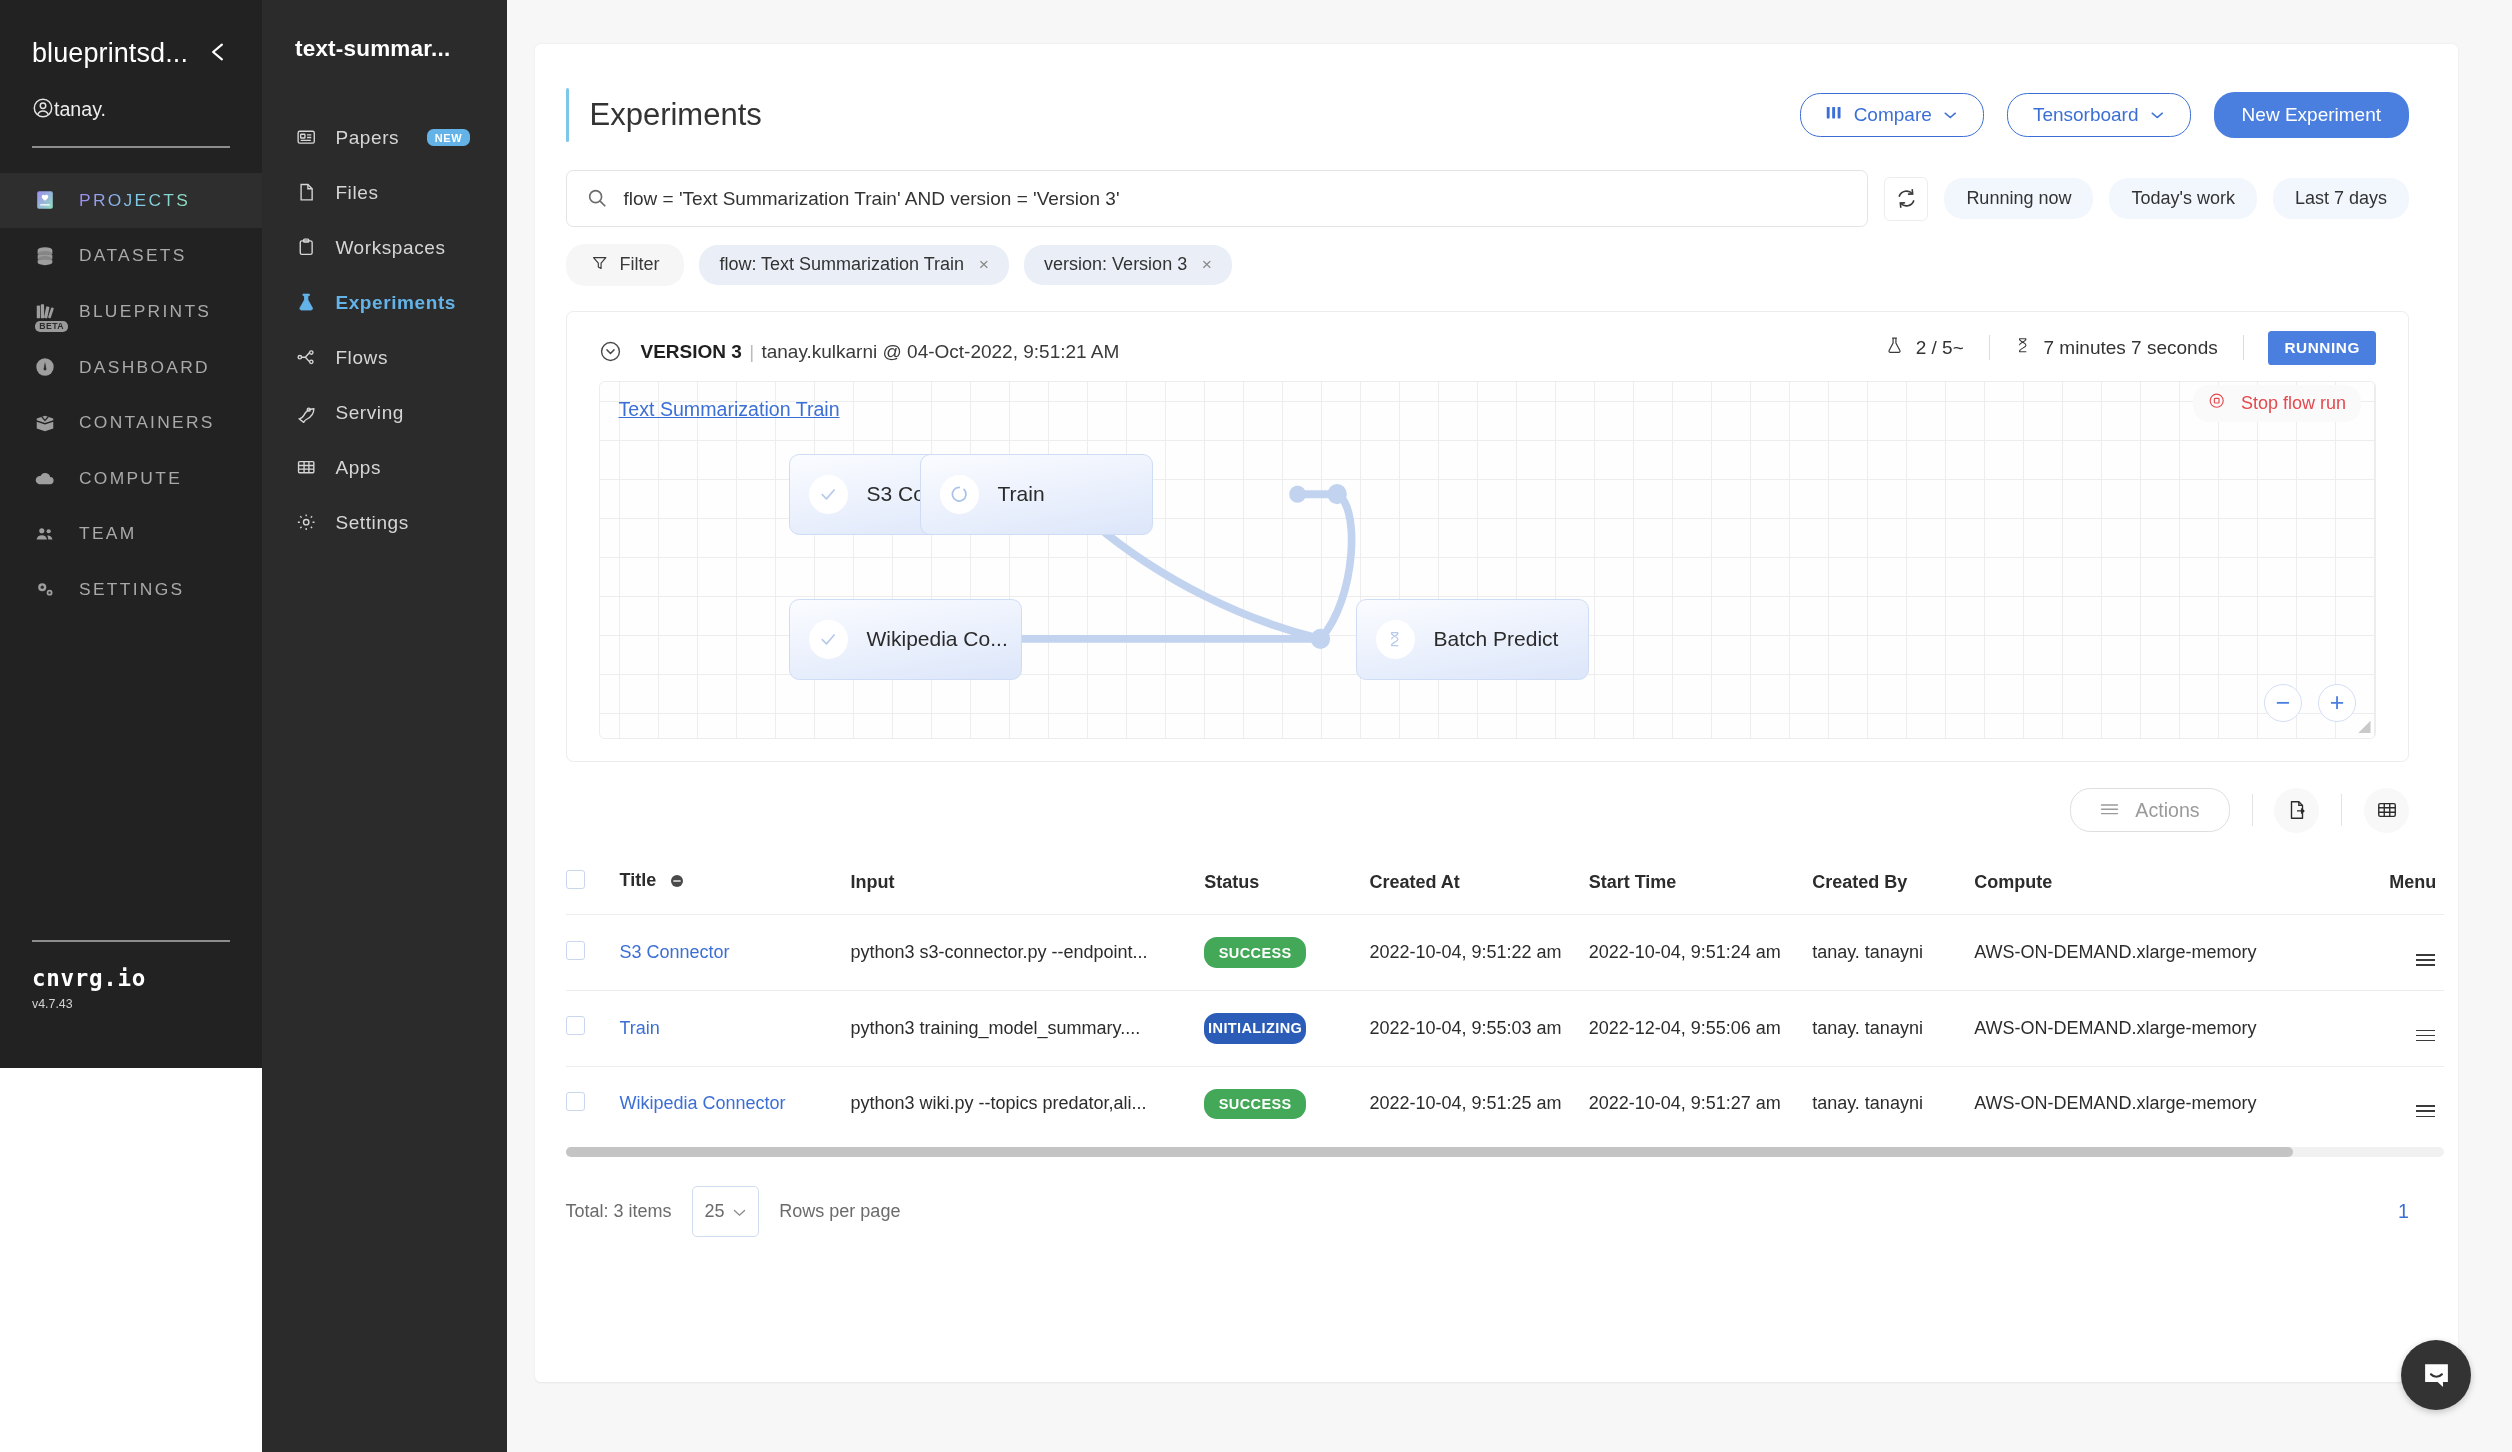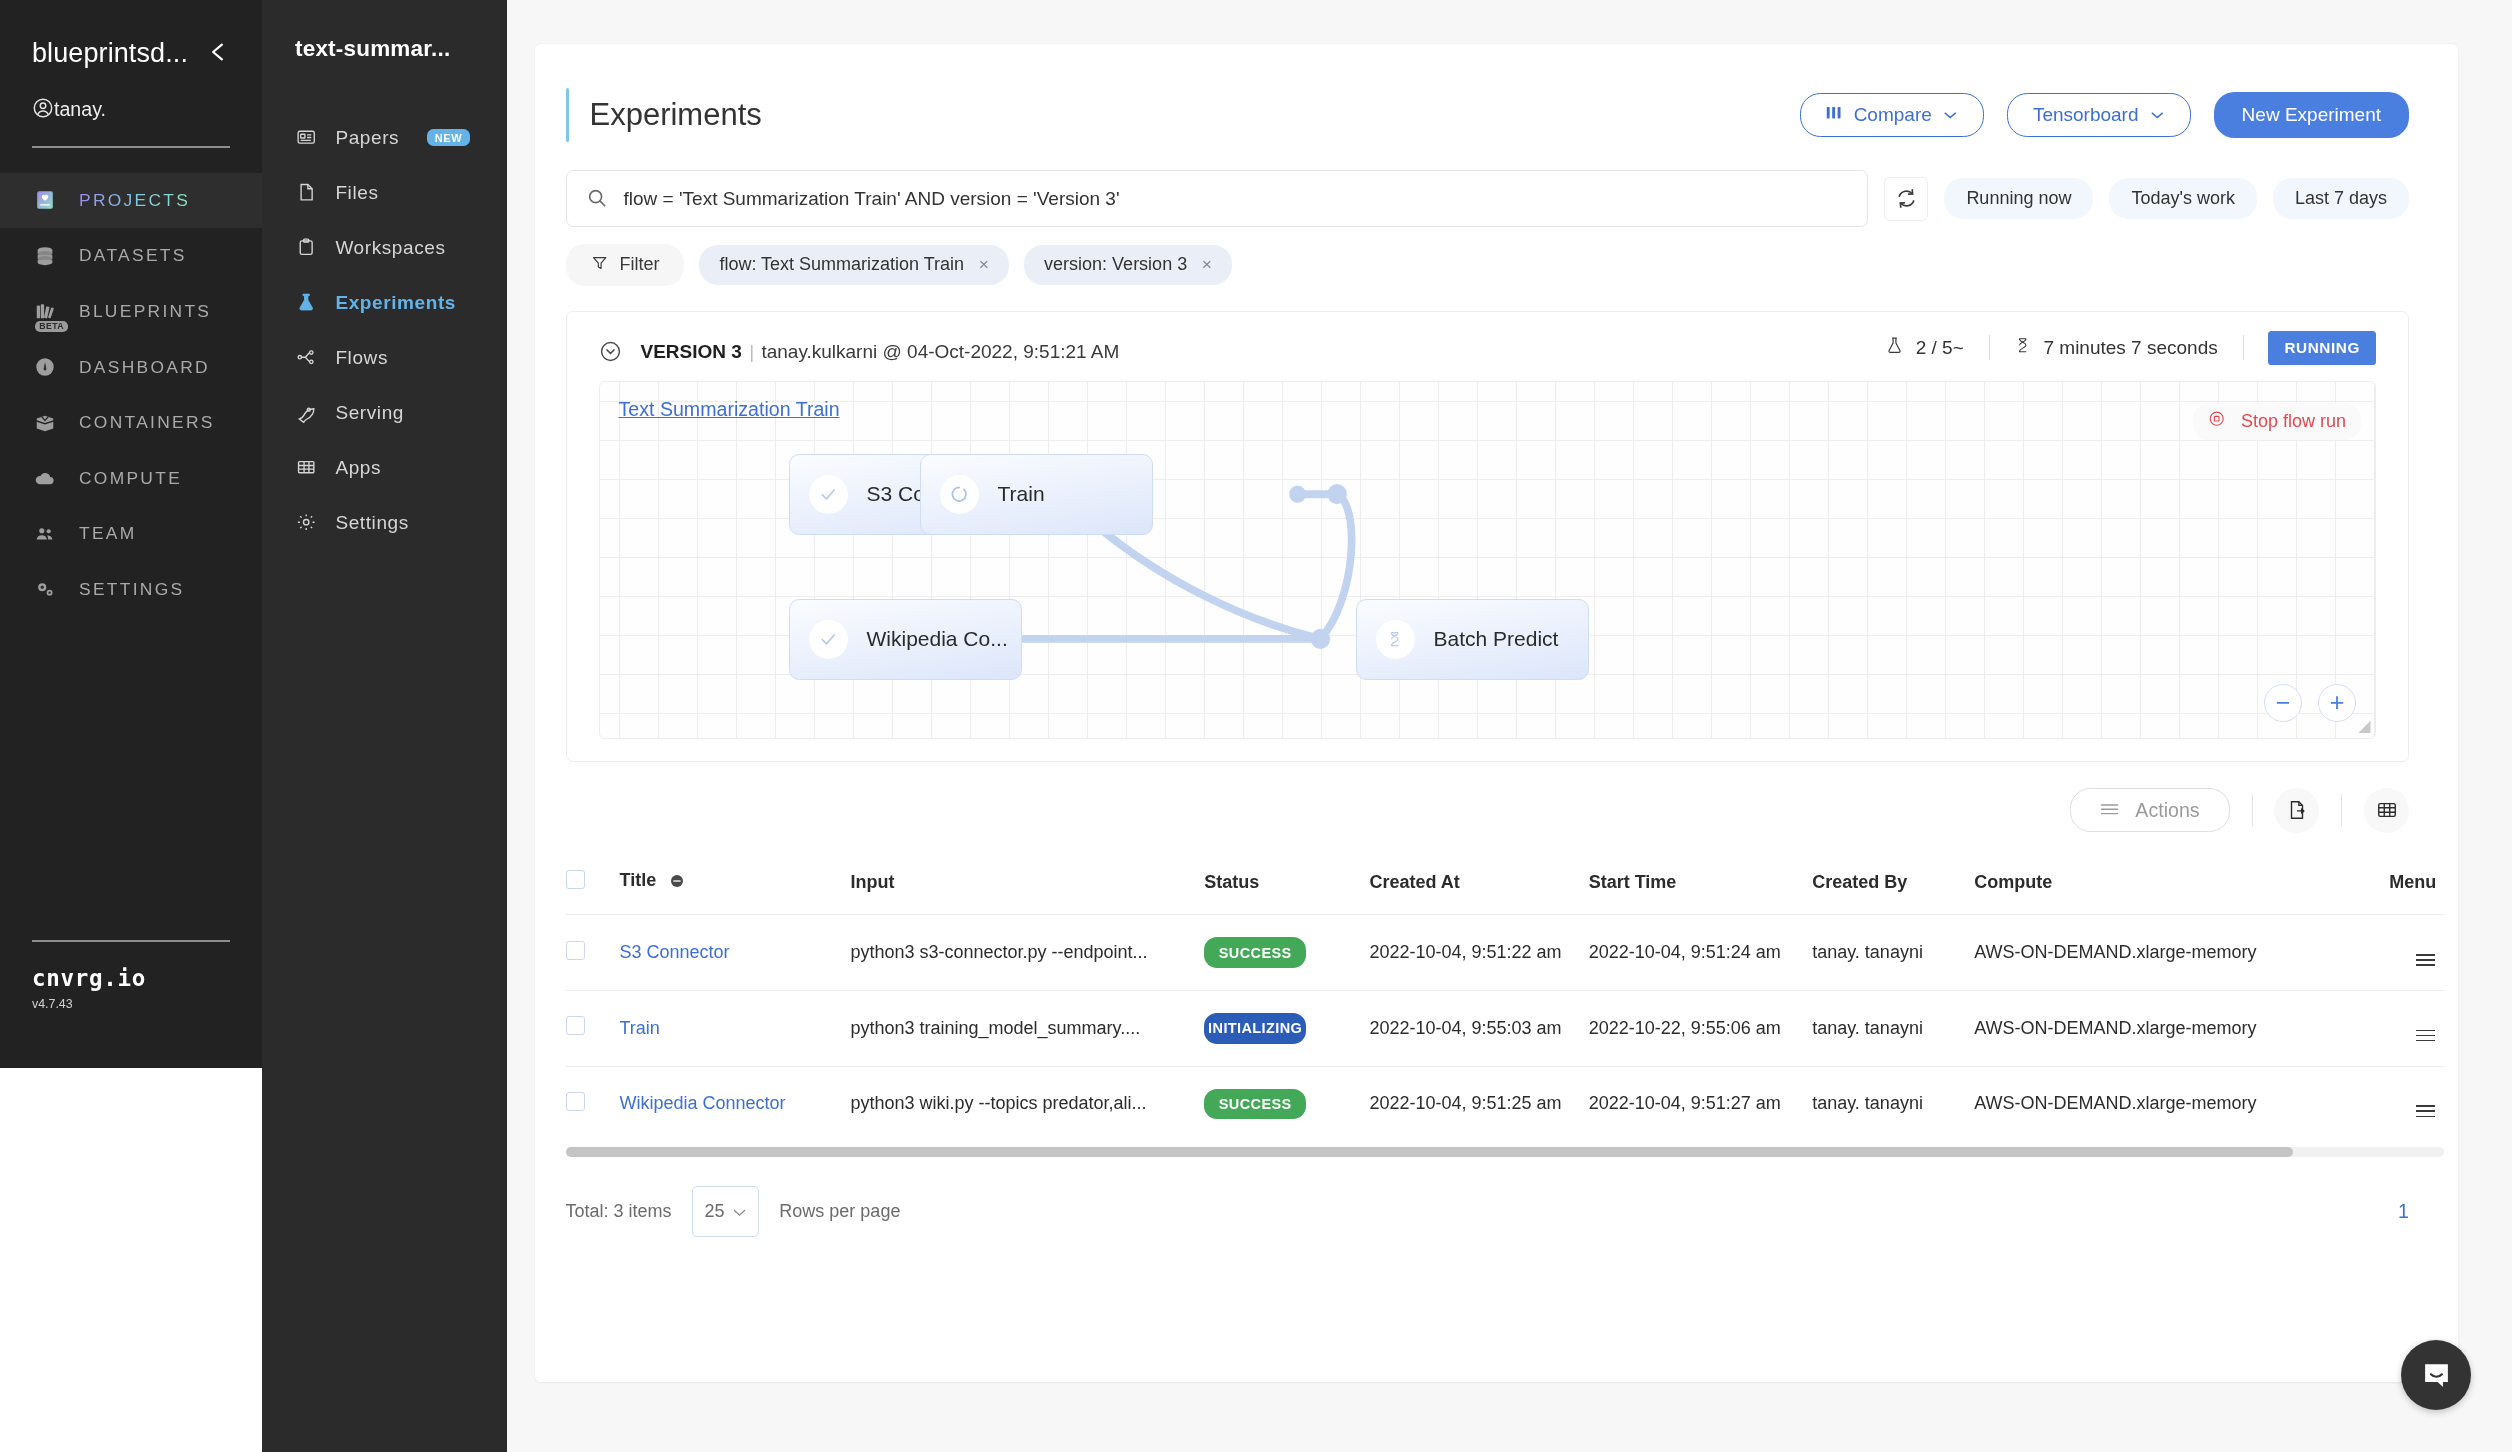"Stop flow run" .stop-run { top: 21px -> 3px }
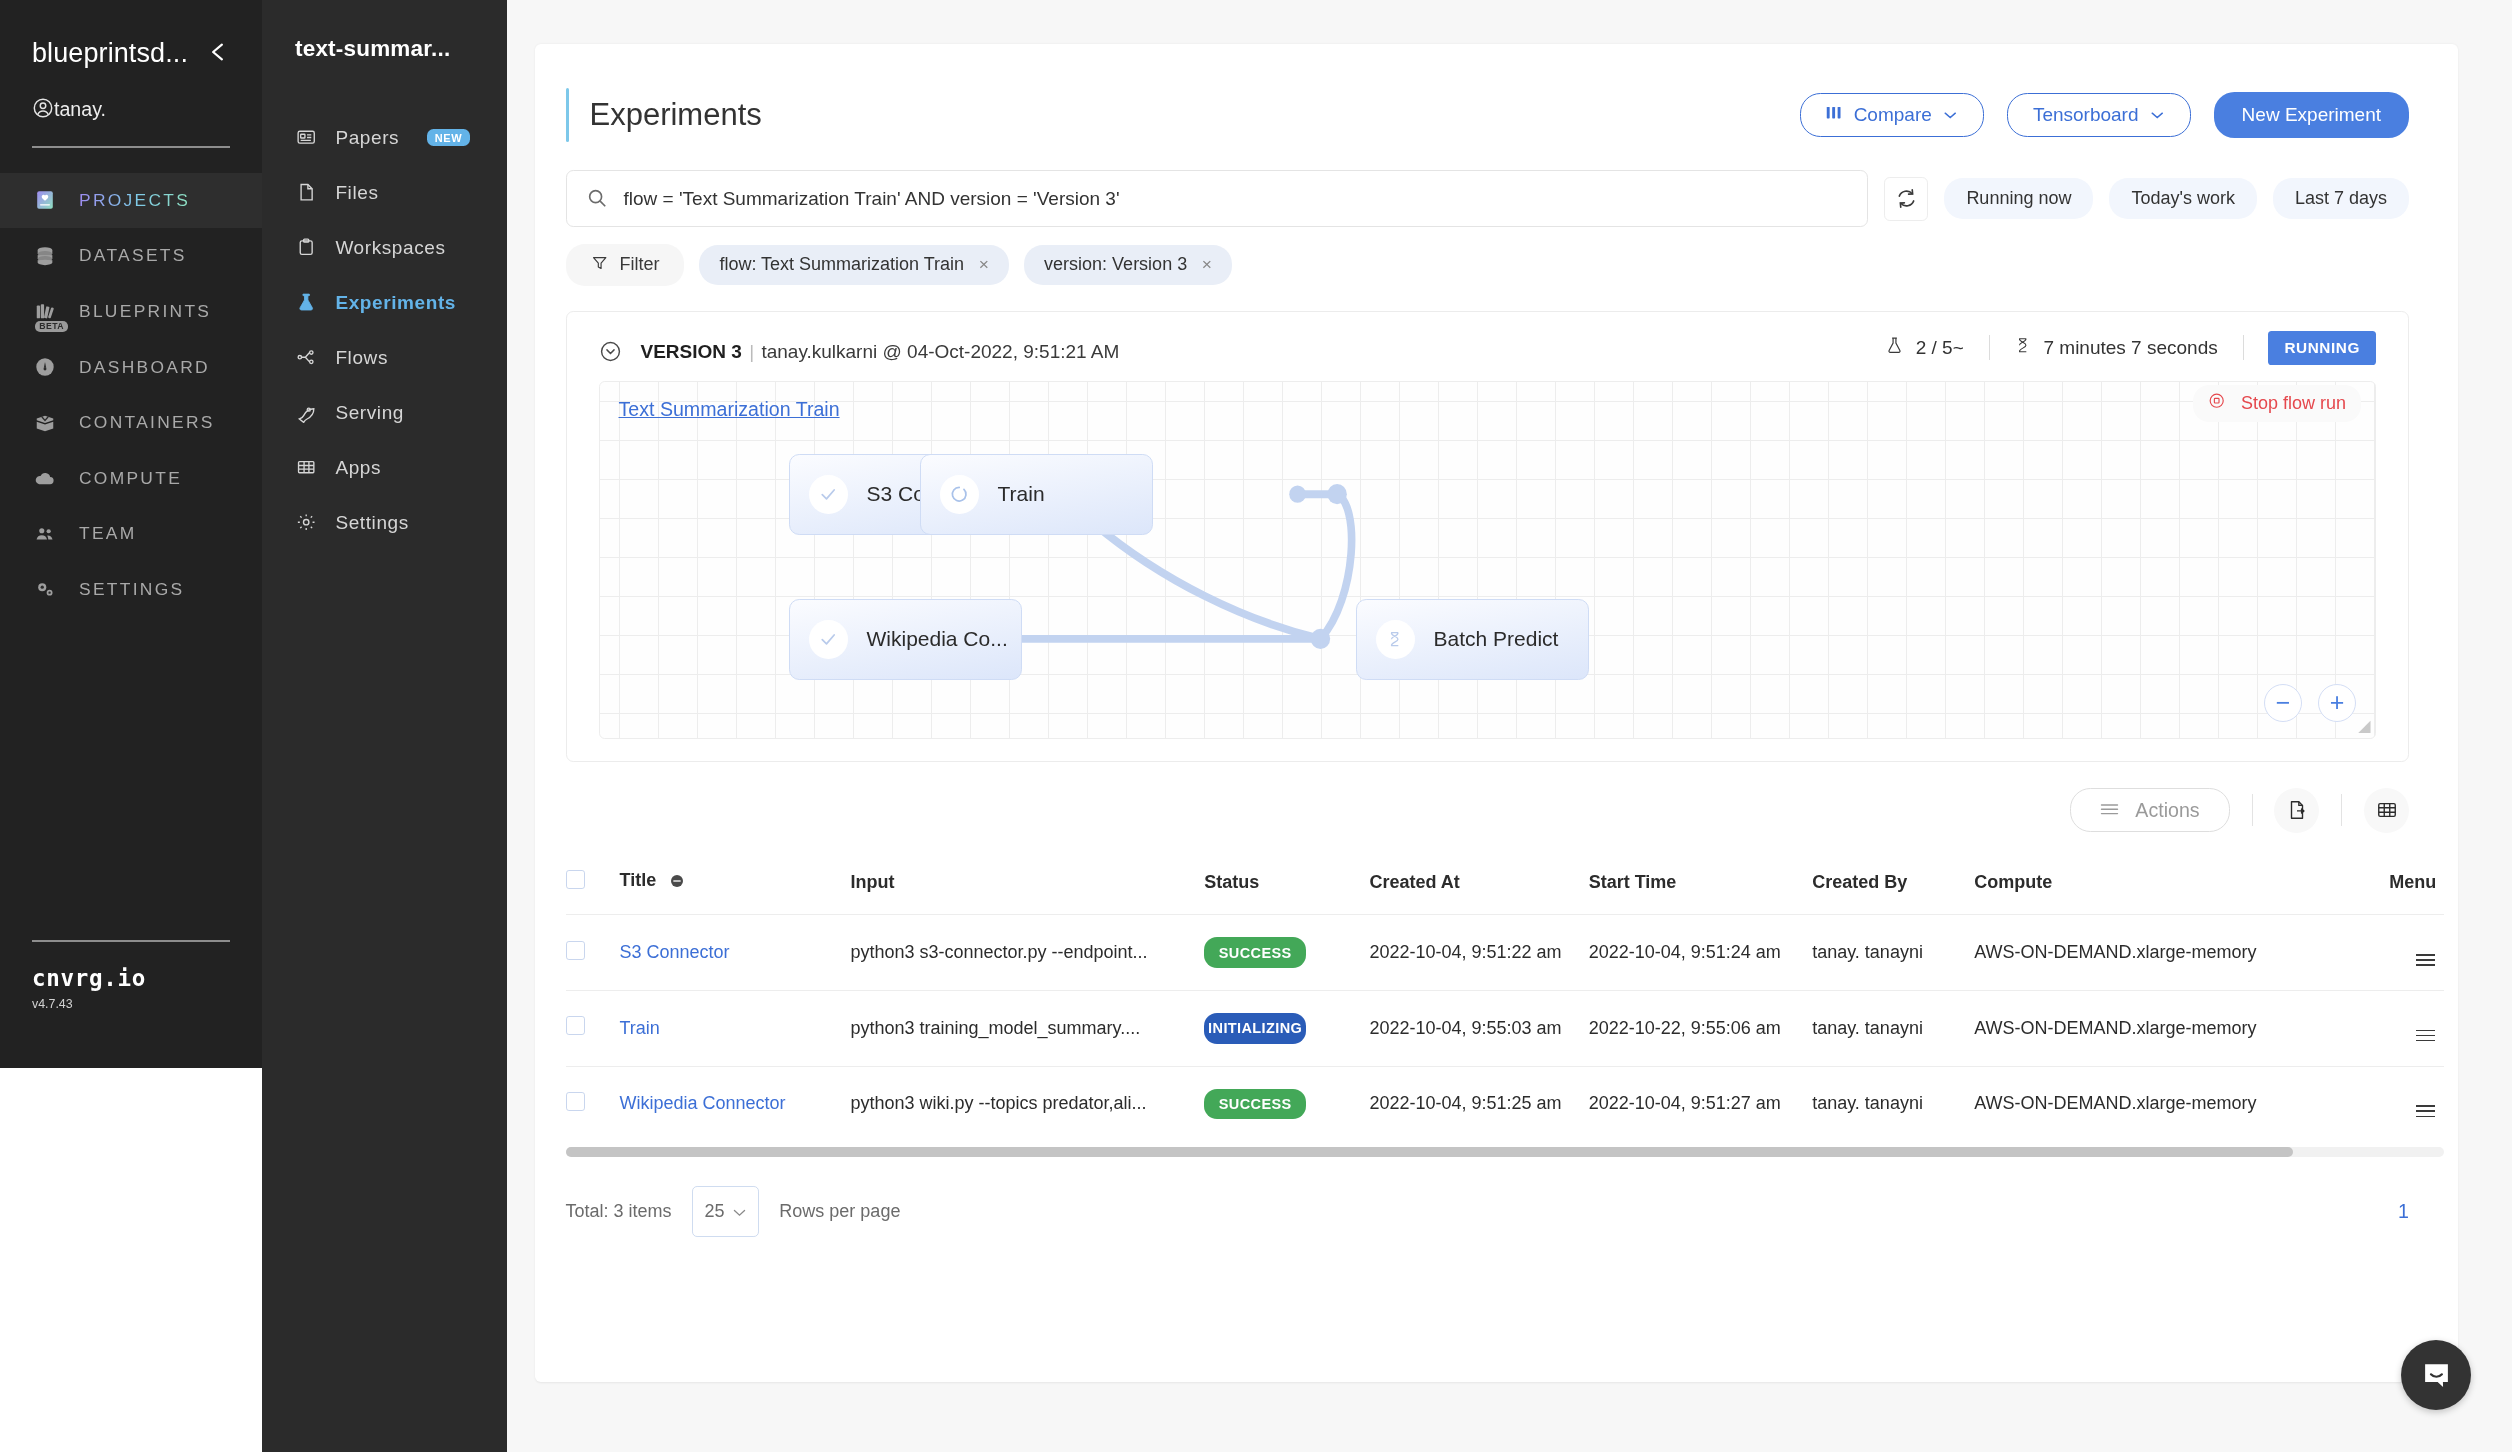"2022-10-22, 9:55:06 am" td.col-start { text: 2022-10-22 -> 2022-12-04 }
